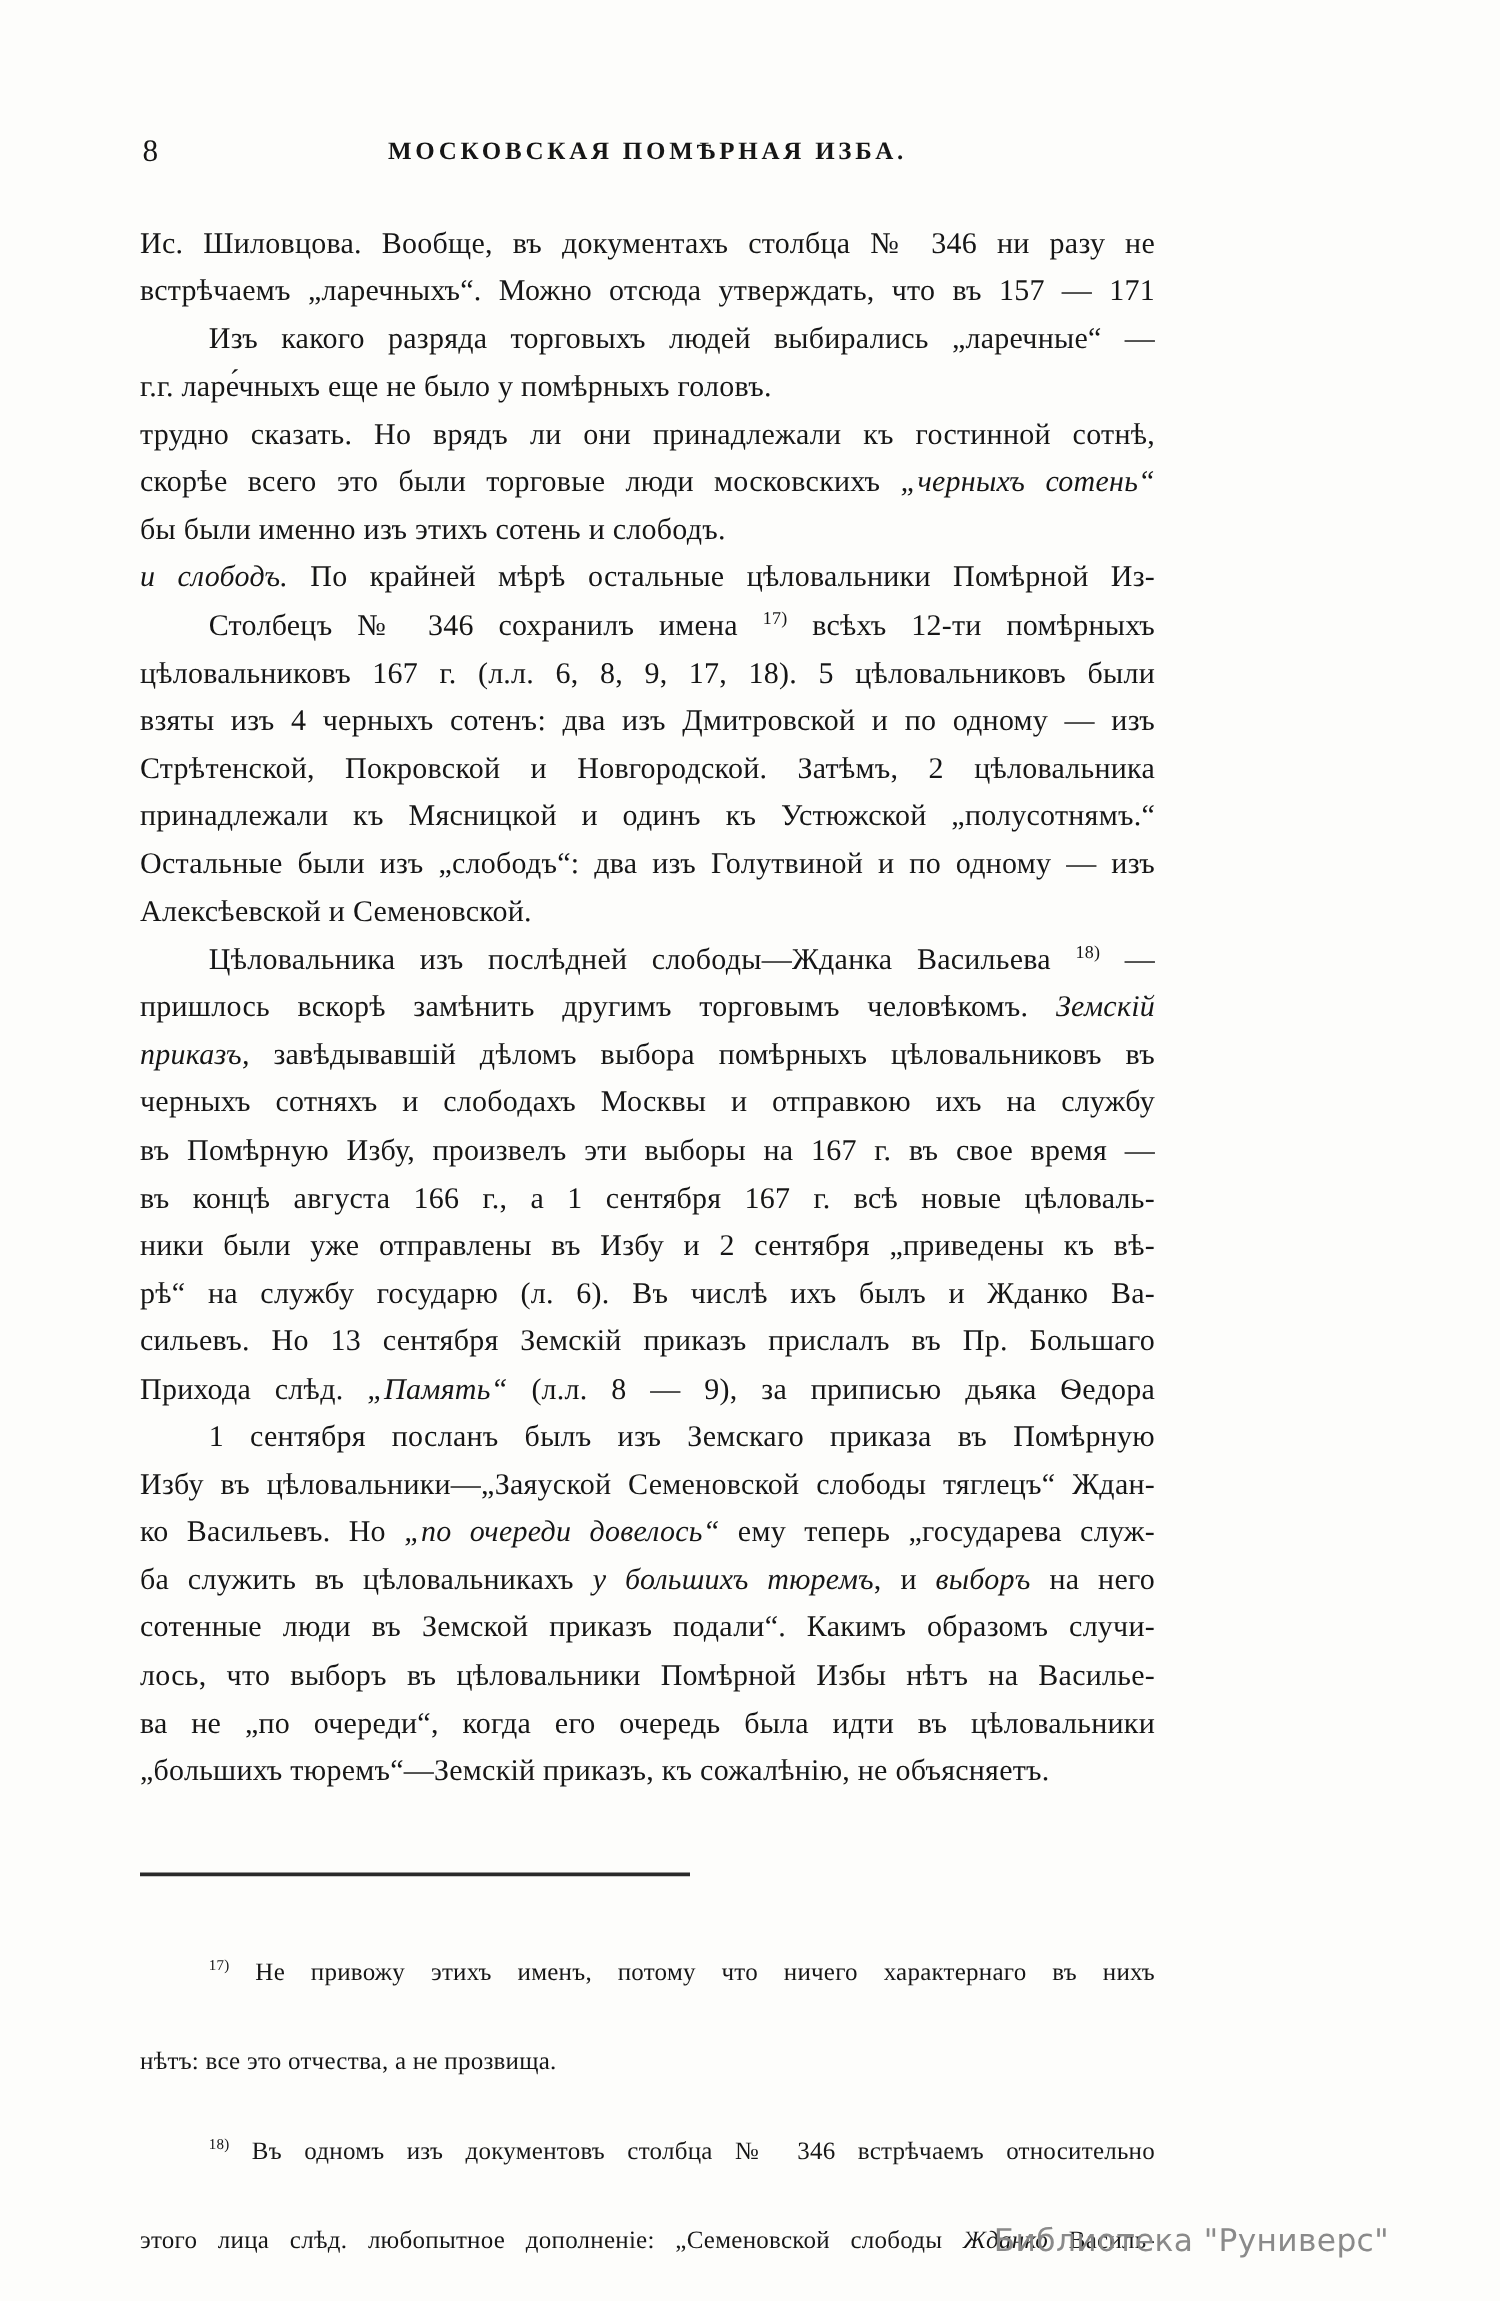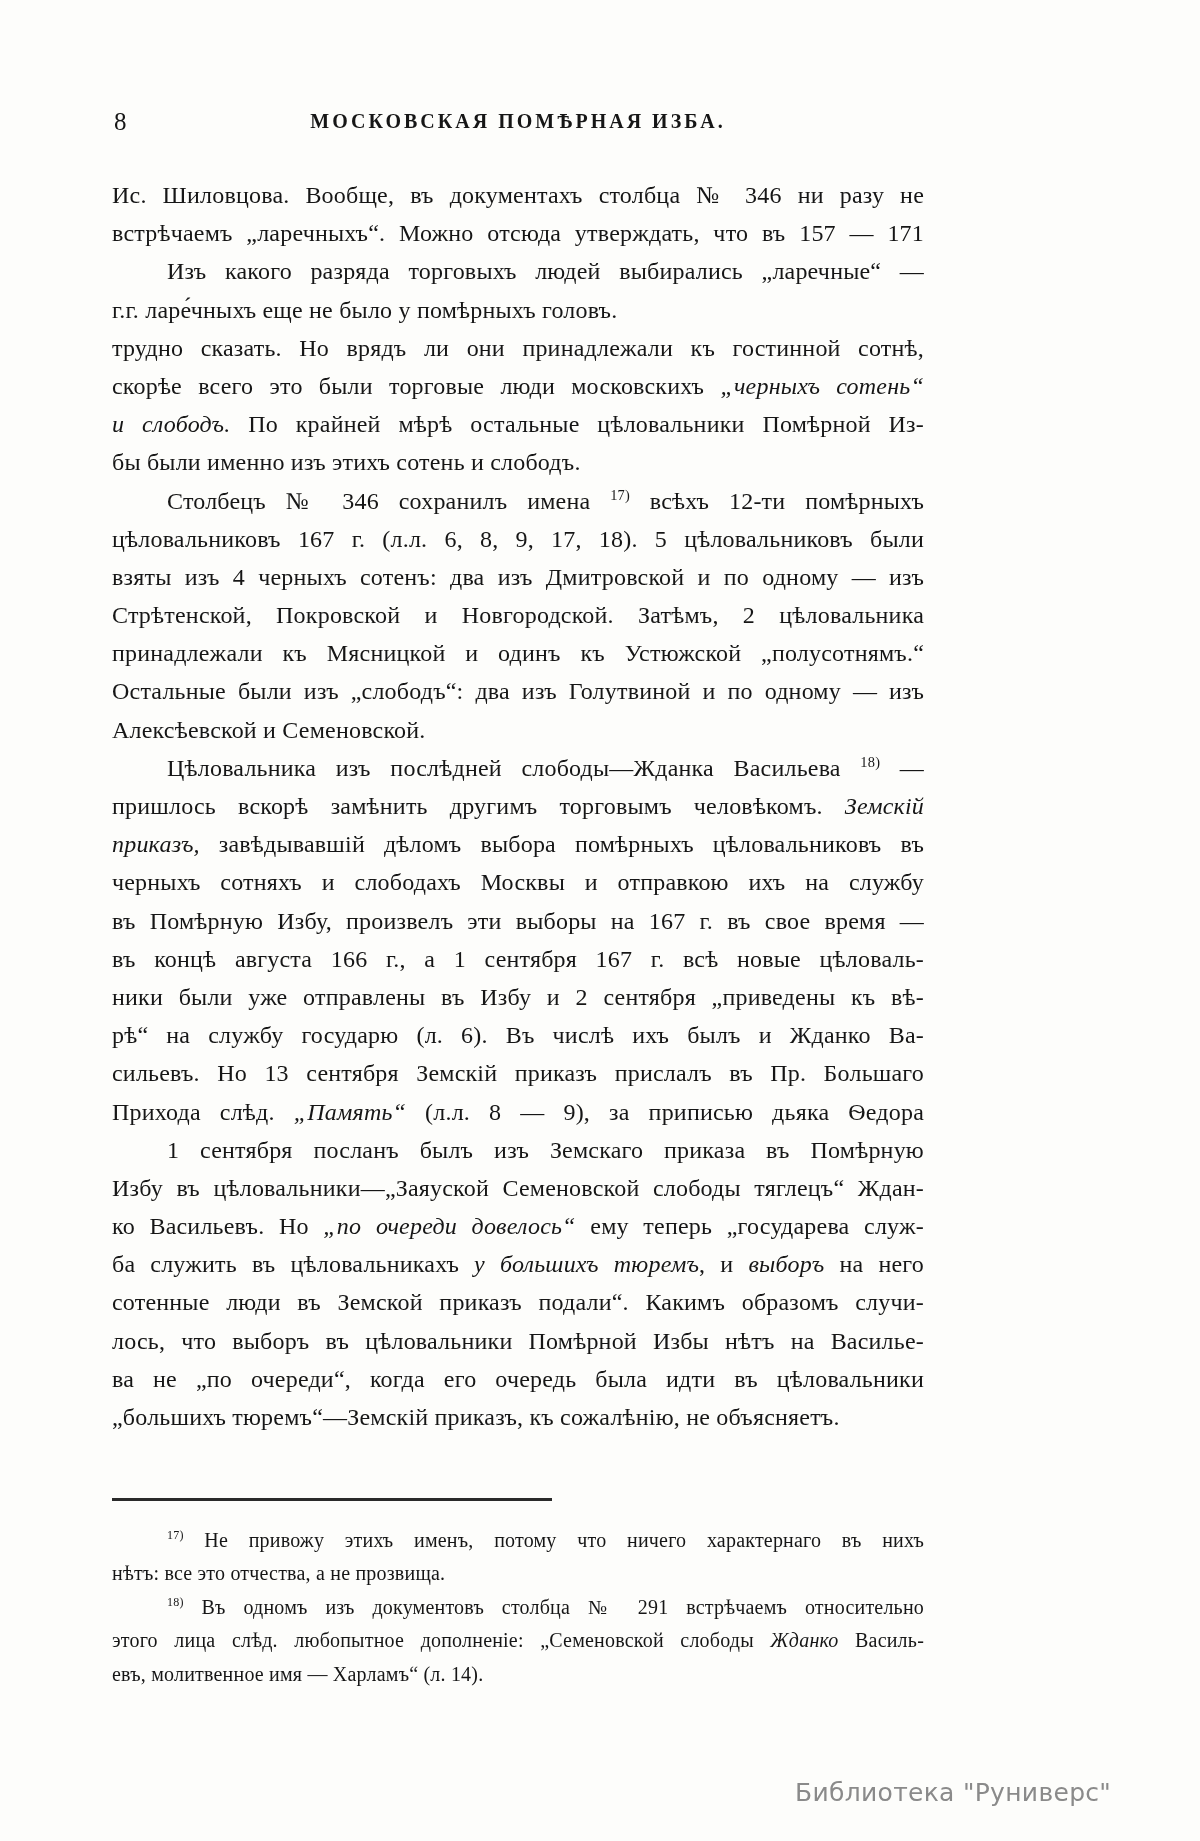"и слободъ. По крайней мѣрѣ" div.bline { order: before "бы были именно изъ этихъ" -> after "бы были именно изъ этихъ" }
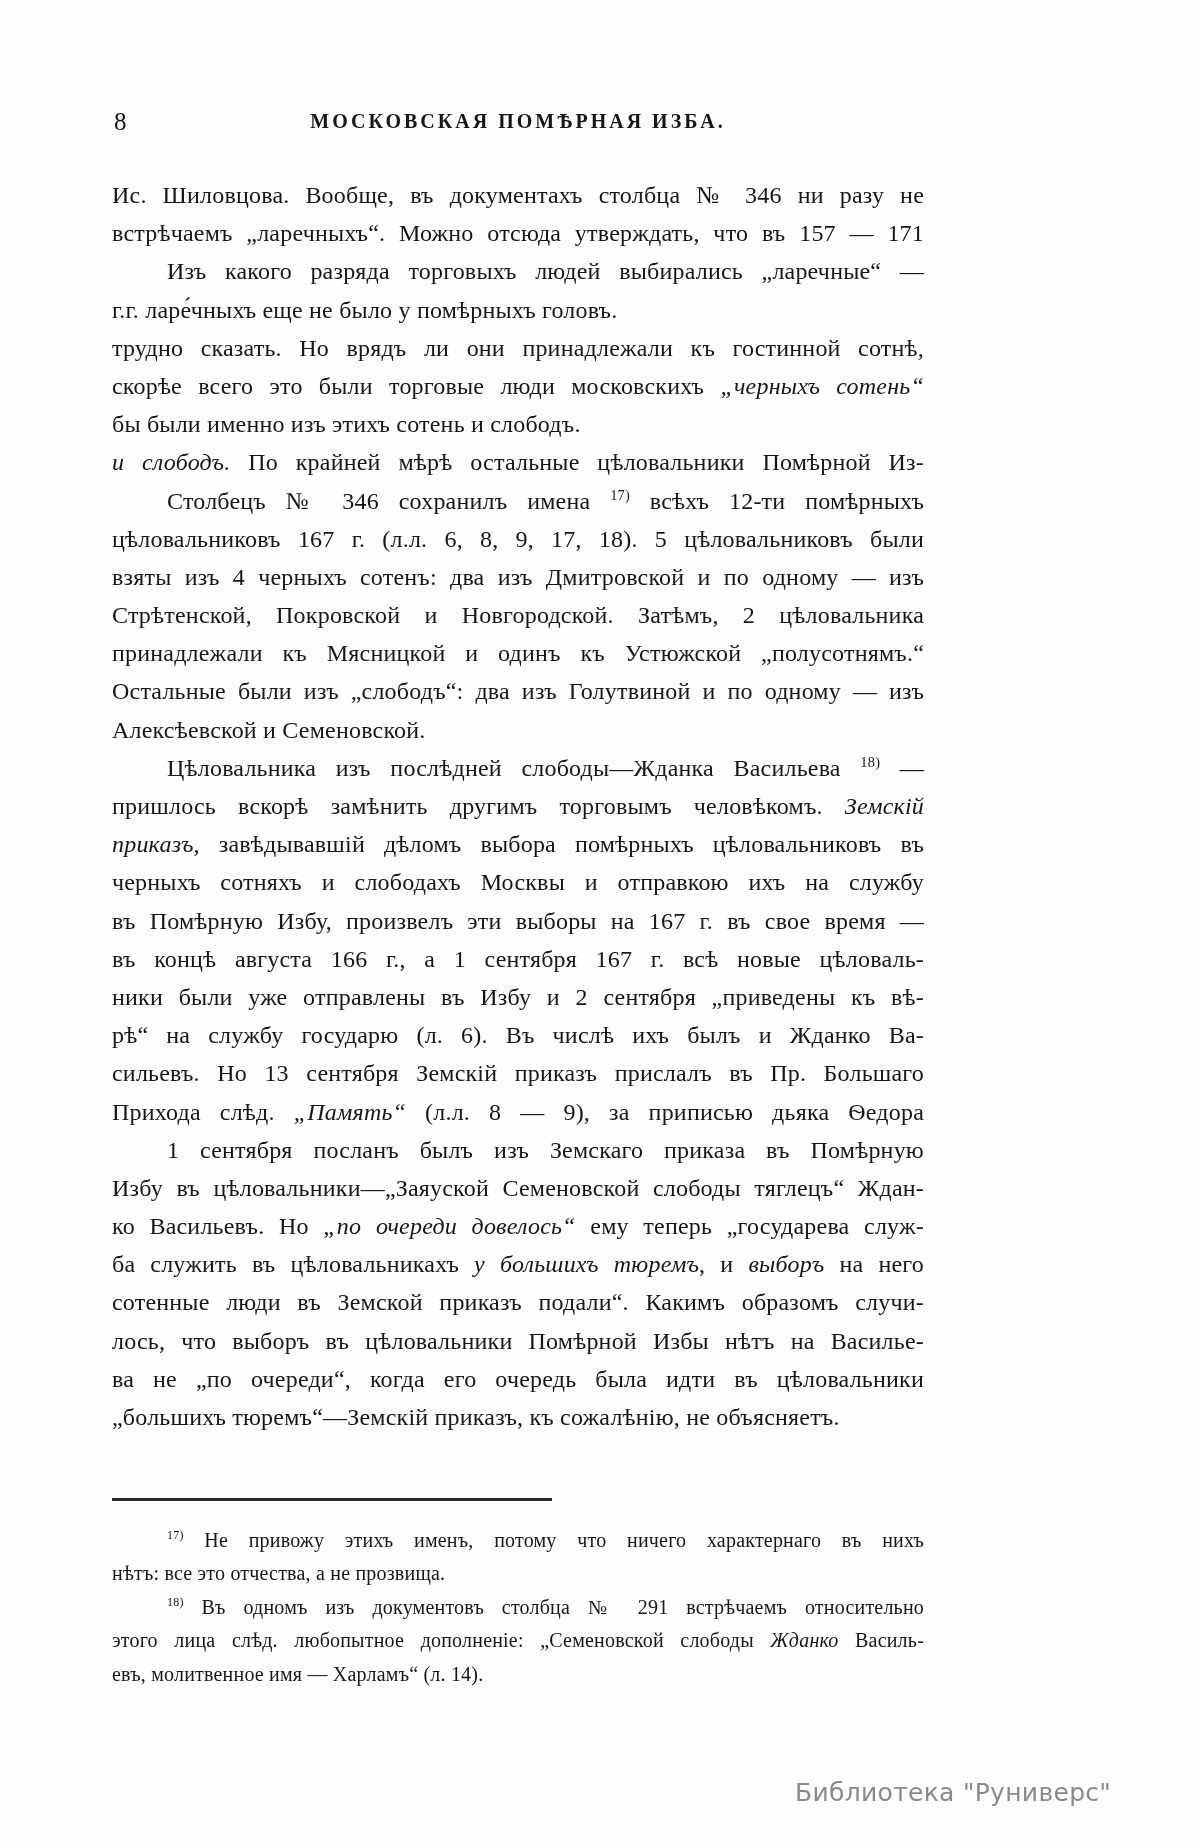"17) Не привожу этихъ именъ," .fline { margin-top: none -> 38px }
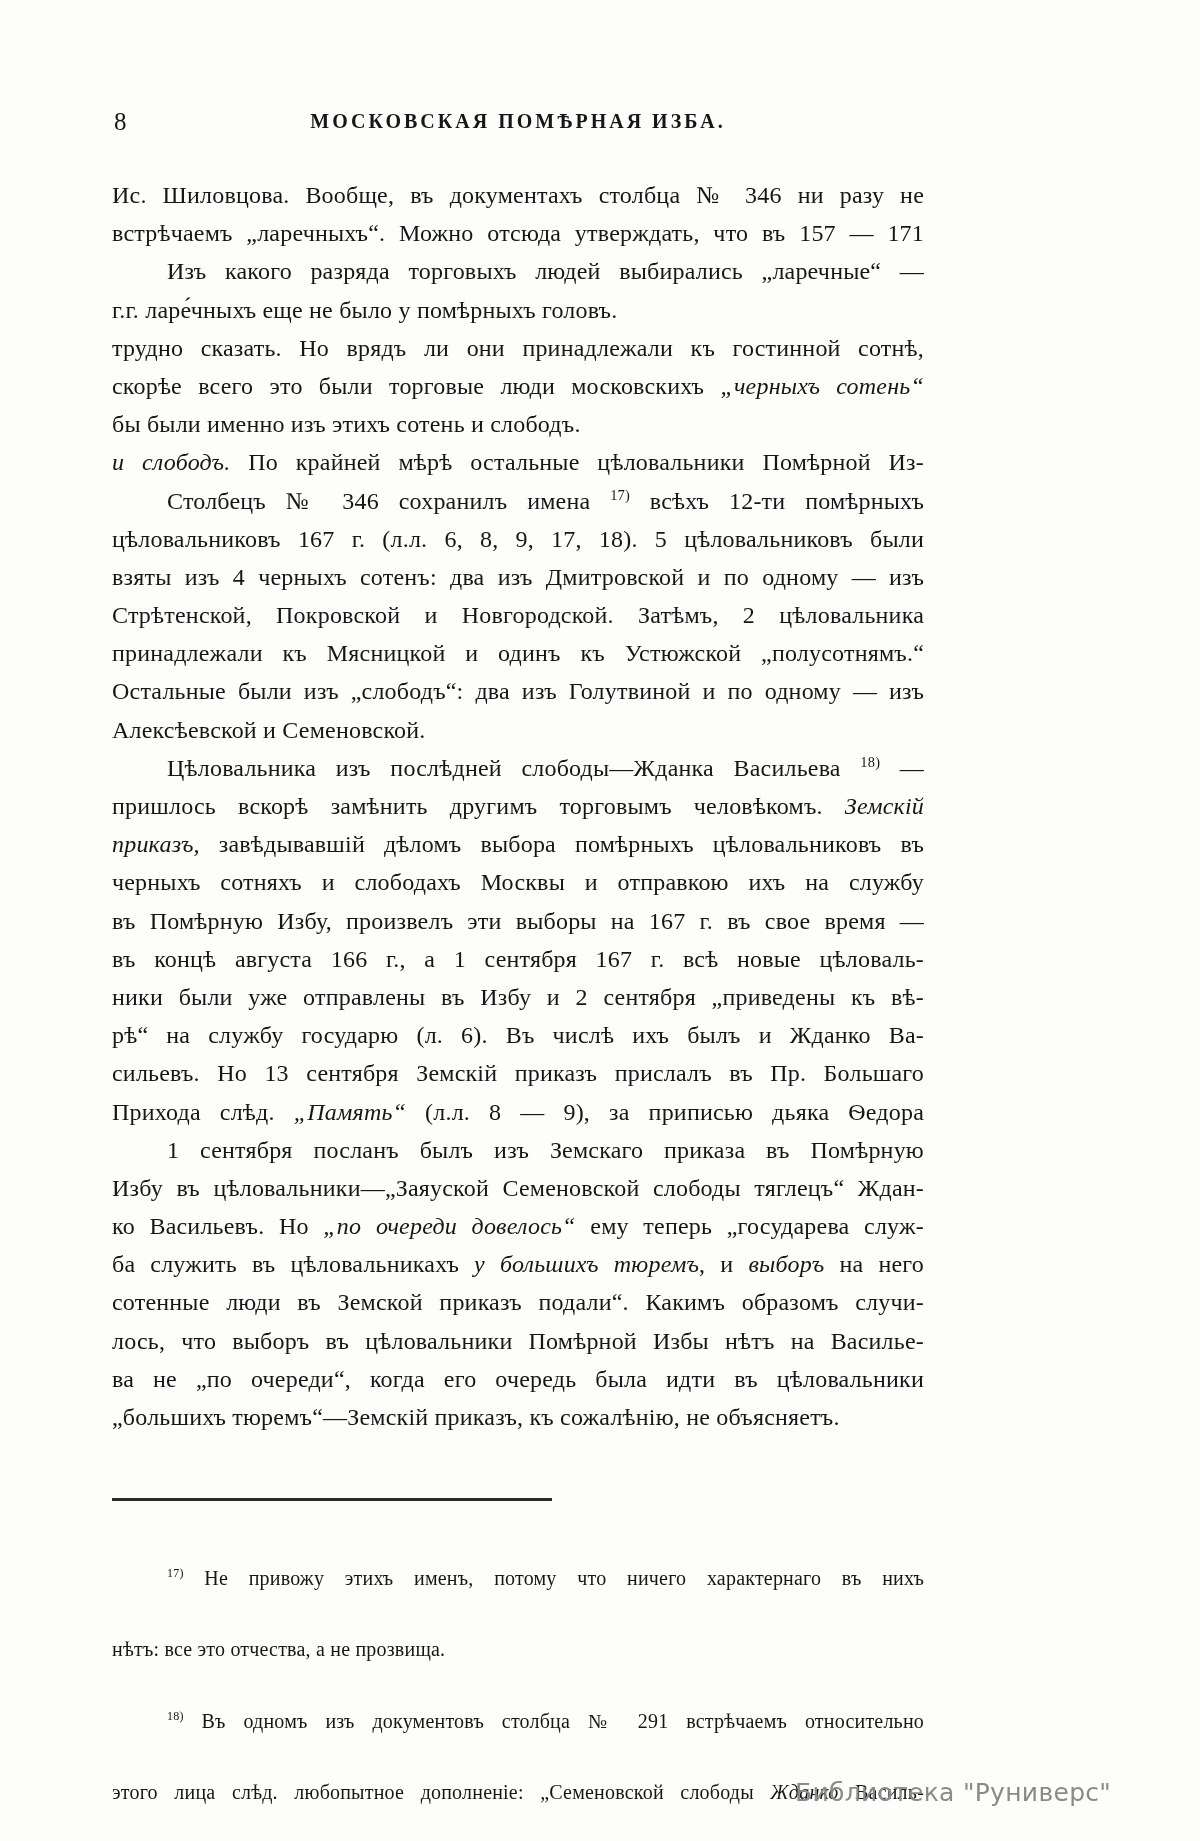"Въ одномъ изъ документовъ столбца" span { text: 291 -> 346 }
